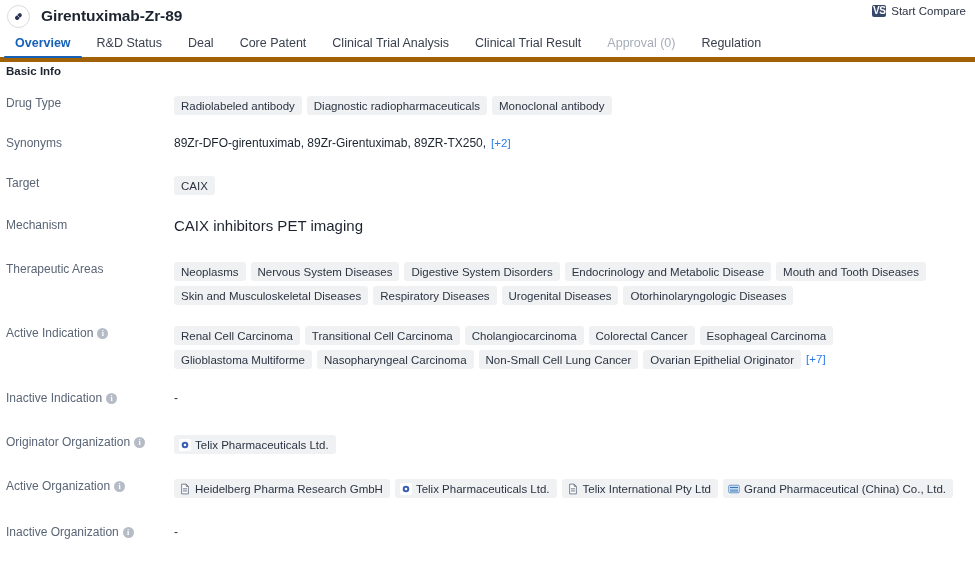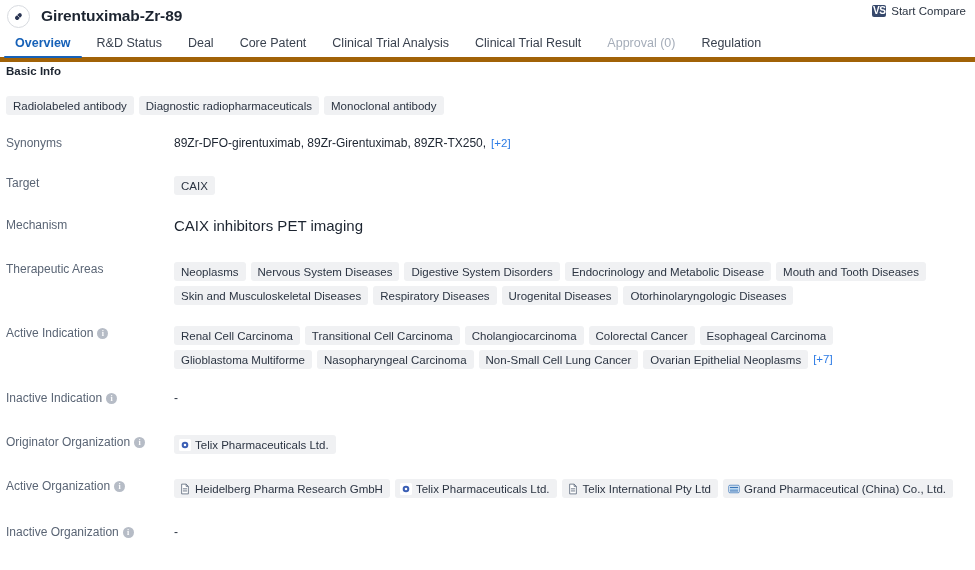"Drug Type" div.row-label { html: none -> <div> <span>Drug Type</span> </div> }
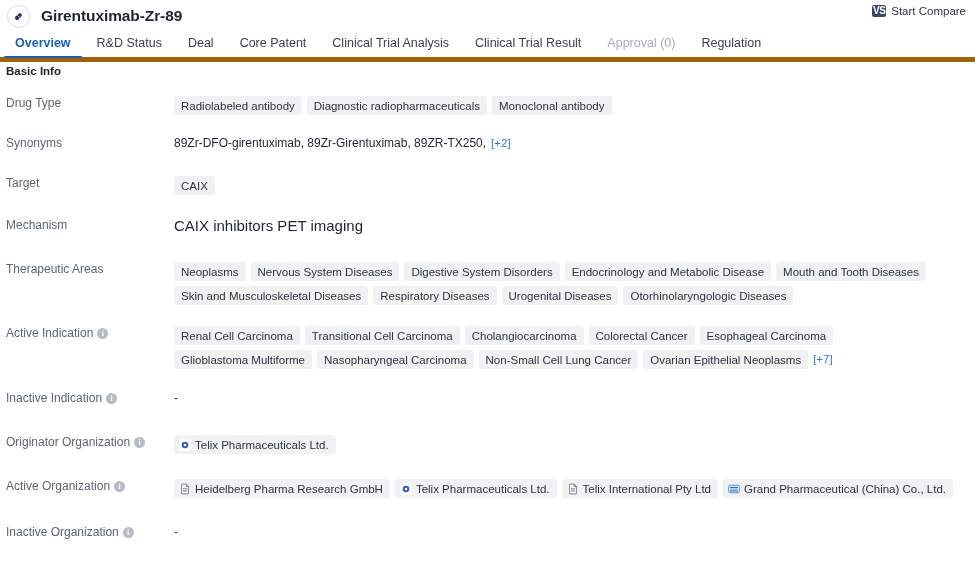"Ovarian Epithelial Neoplasms" span.tag { text: Neoplasms -> Originator }
